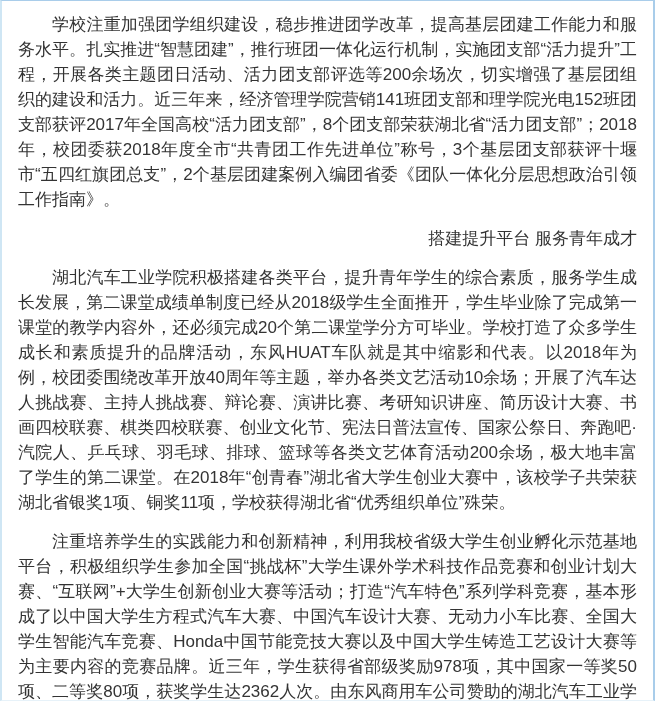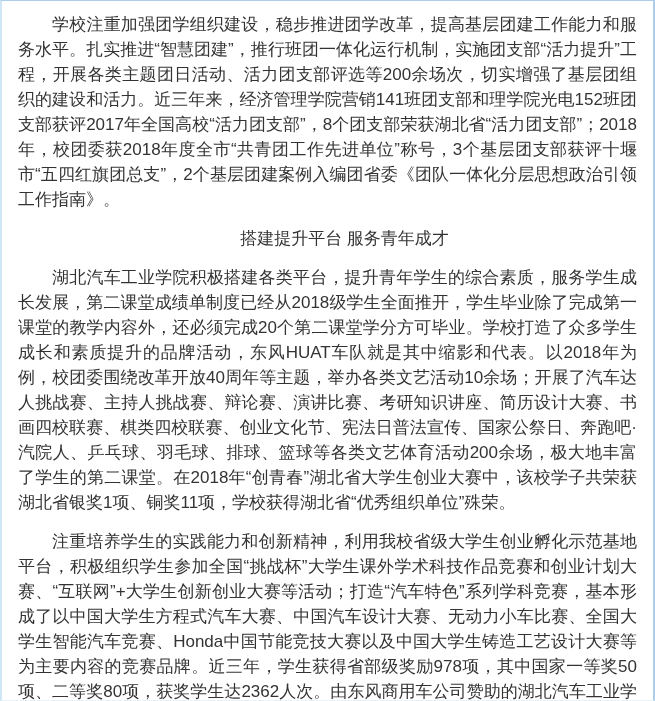"搭建提升平台 服务青年成才" .subheading { text-align: center -> right }
